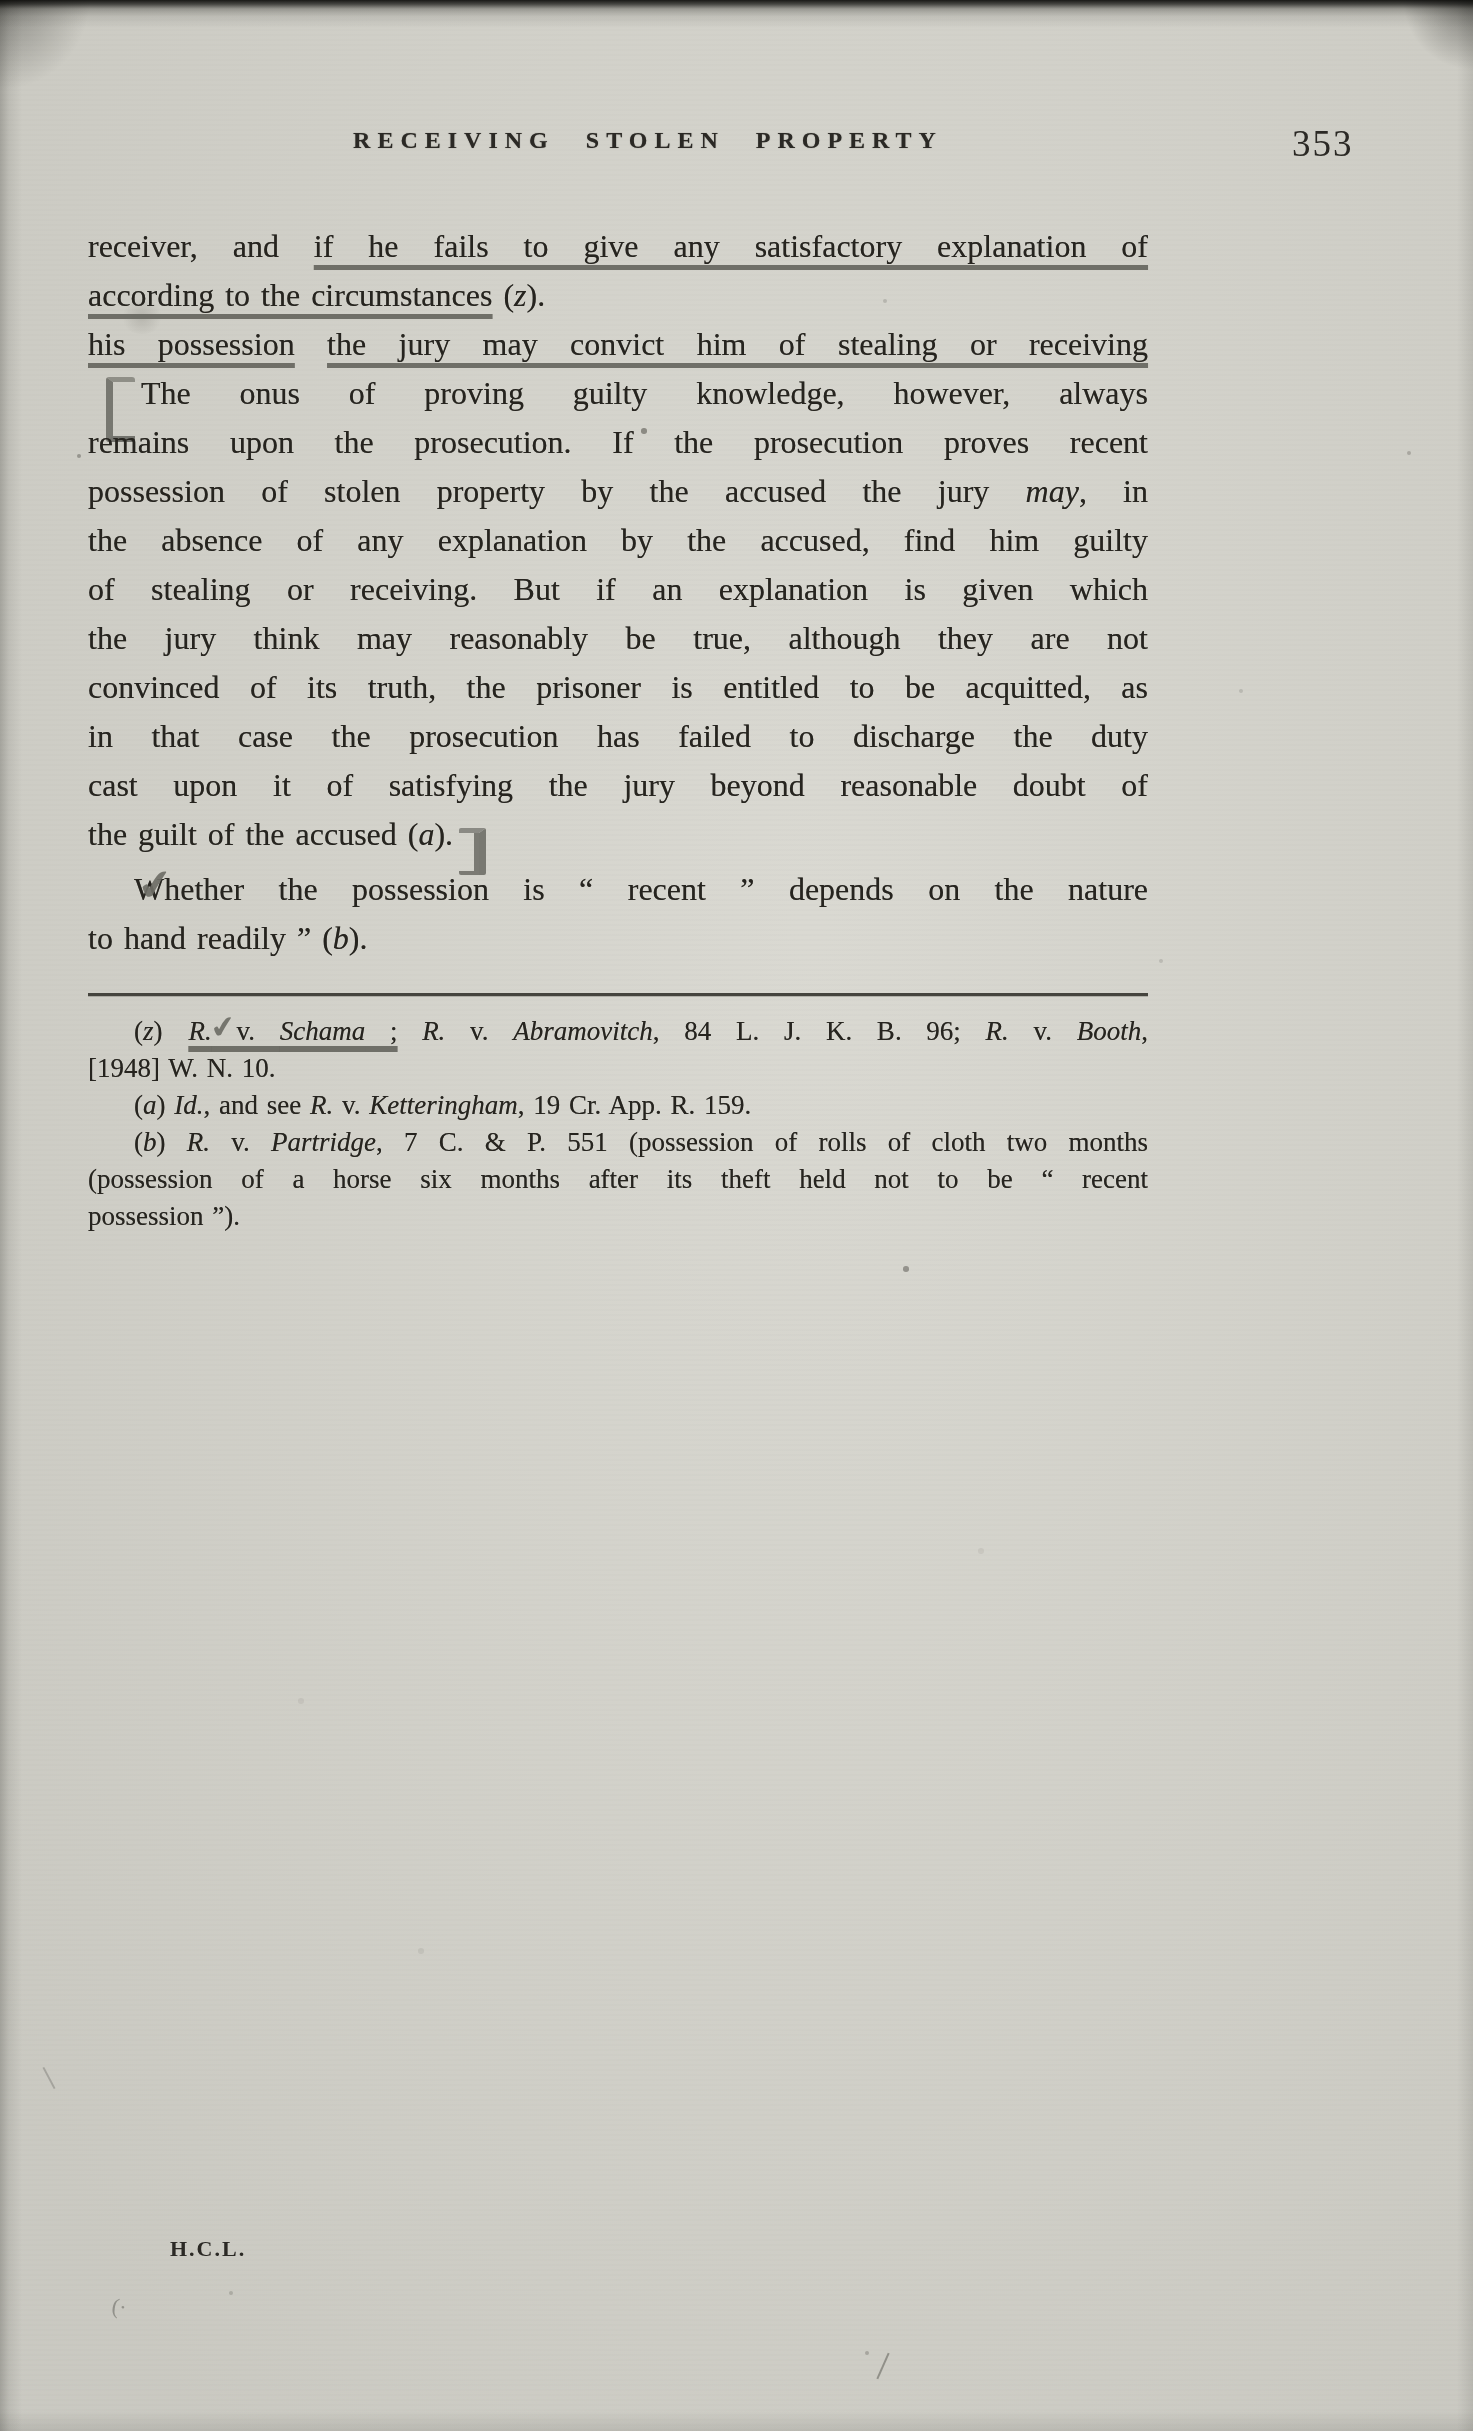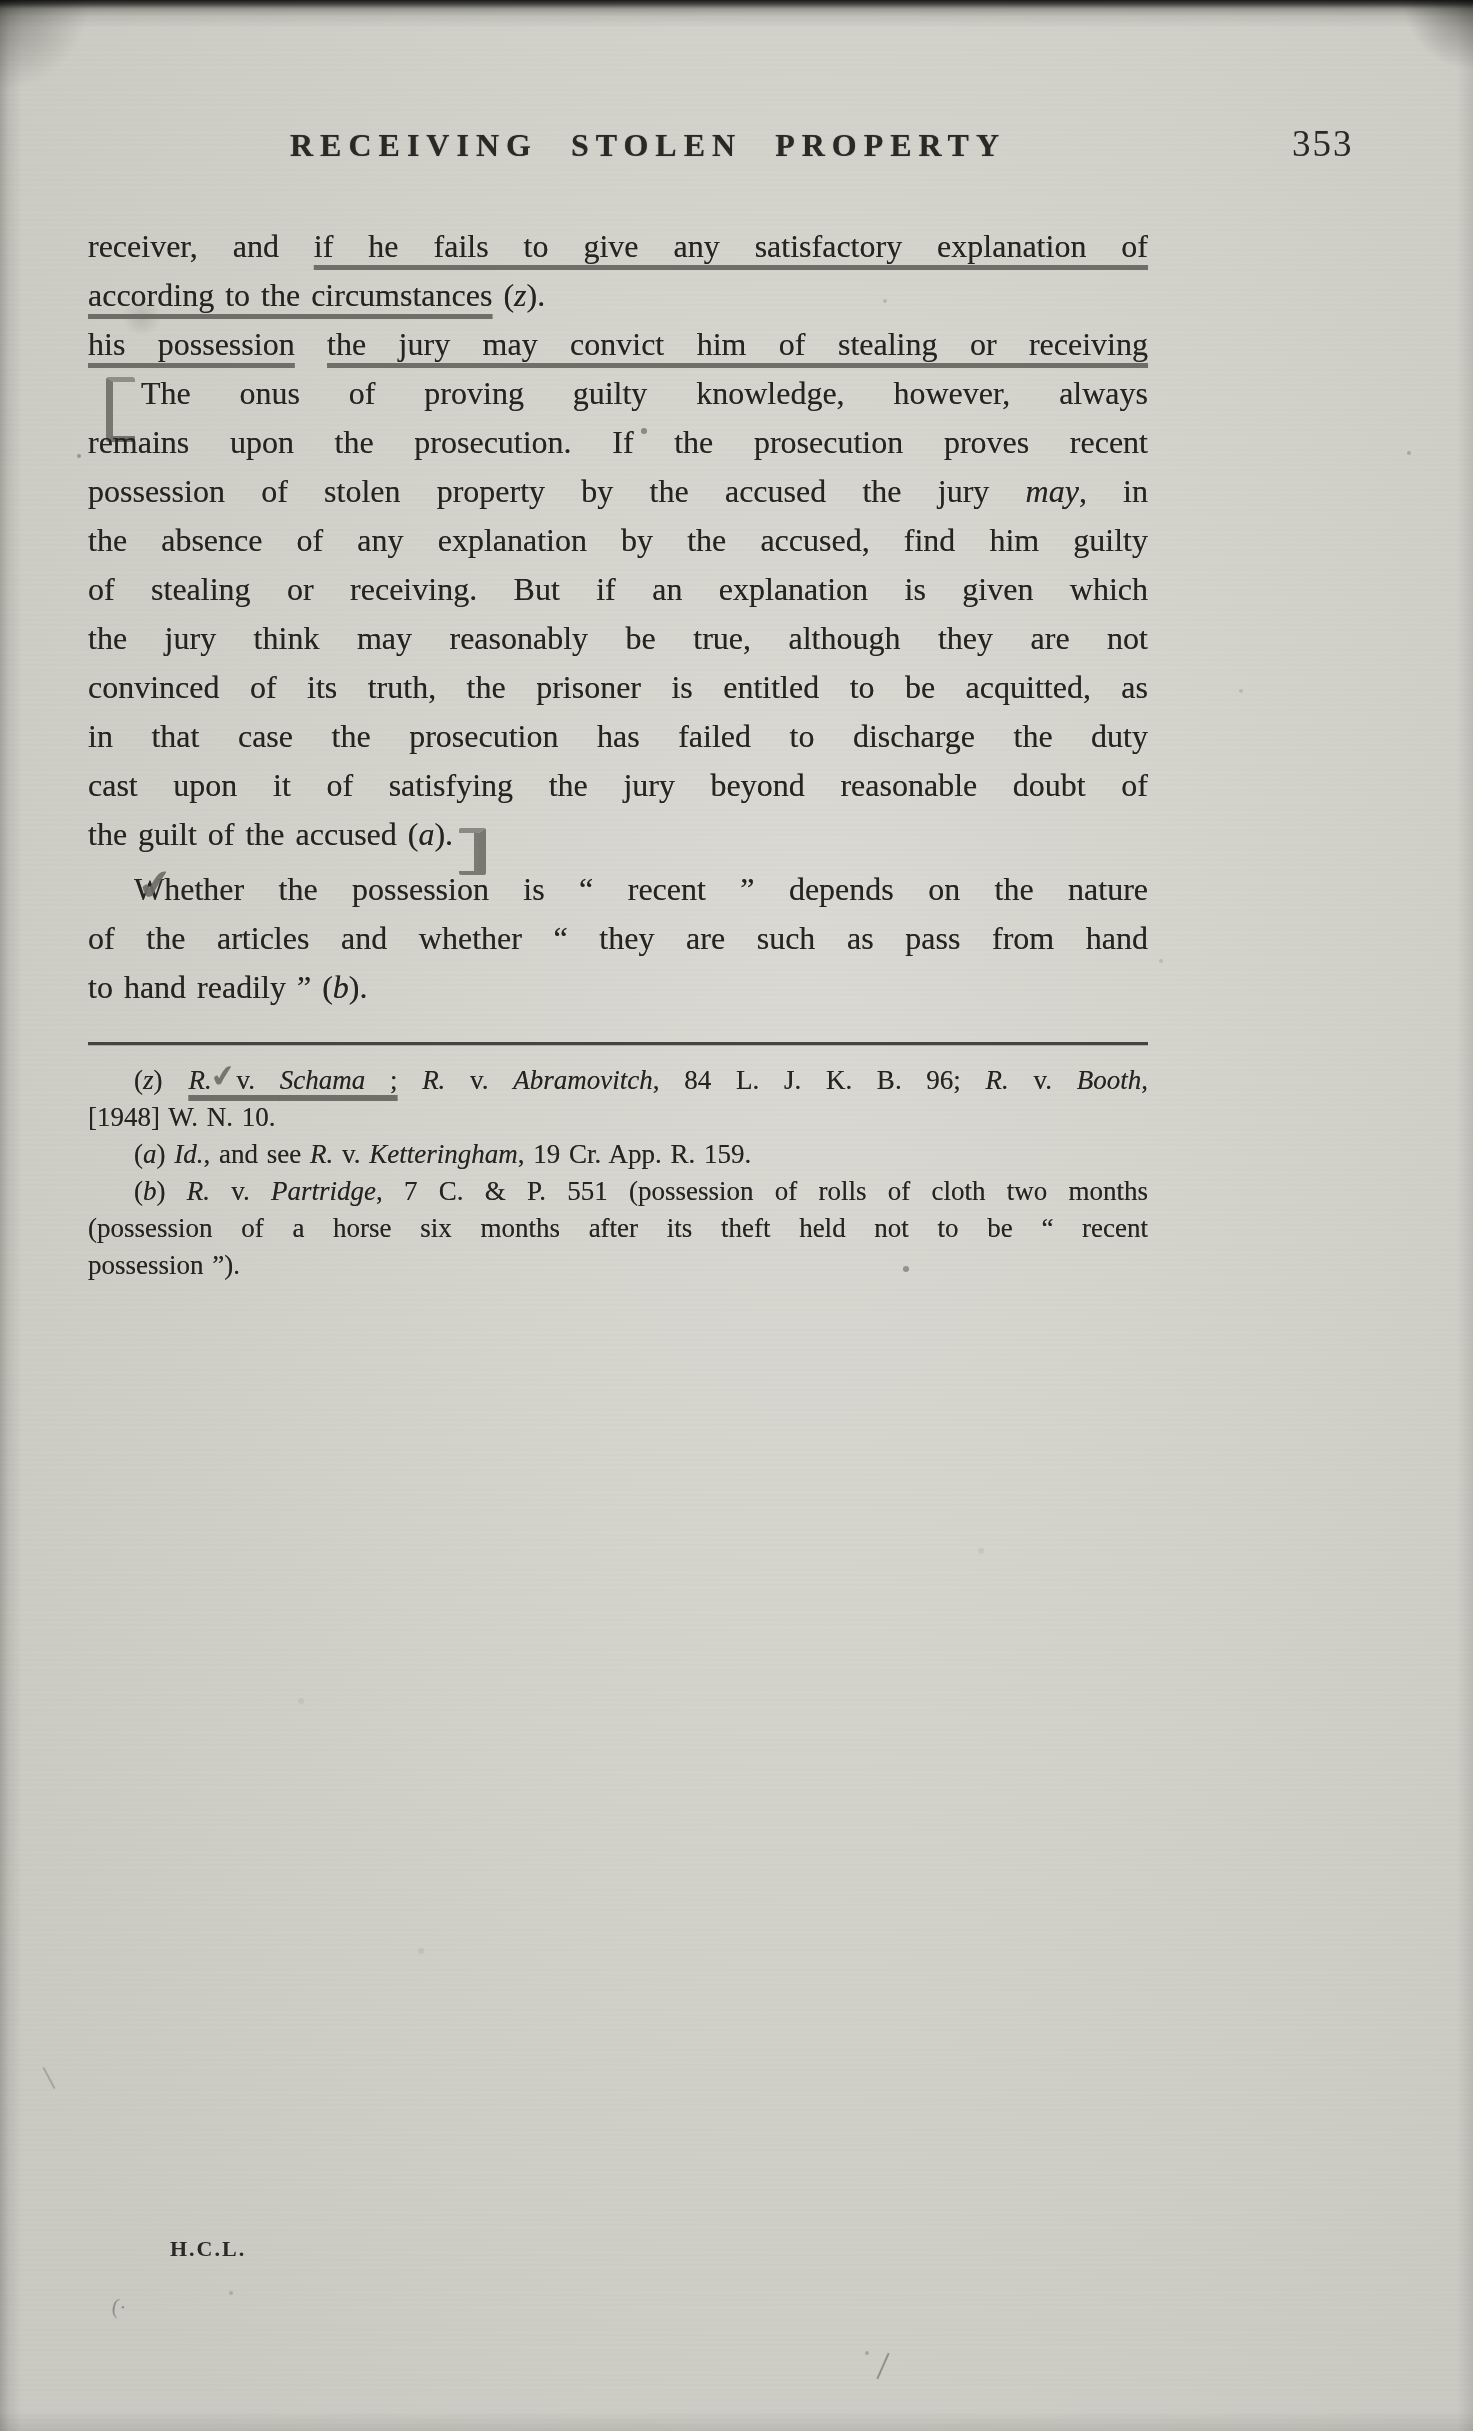"RECEIVING STOLEN PROPERTY" .running-head { font-size: 32px -> 24px }
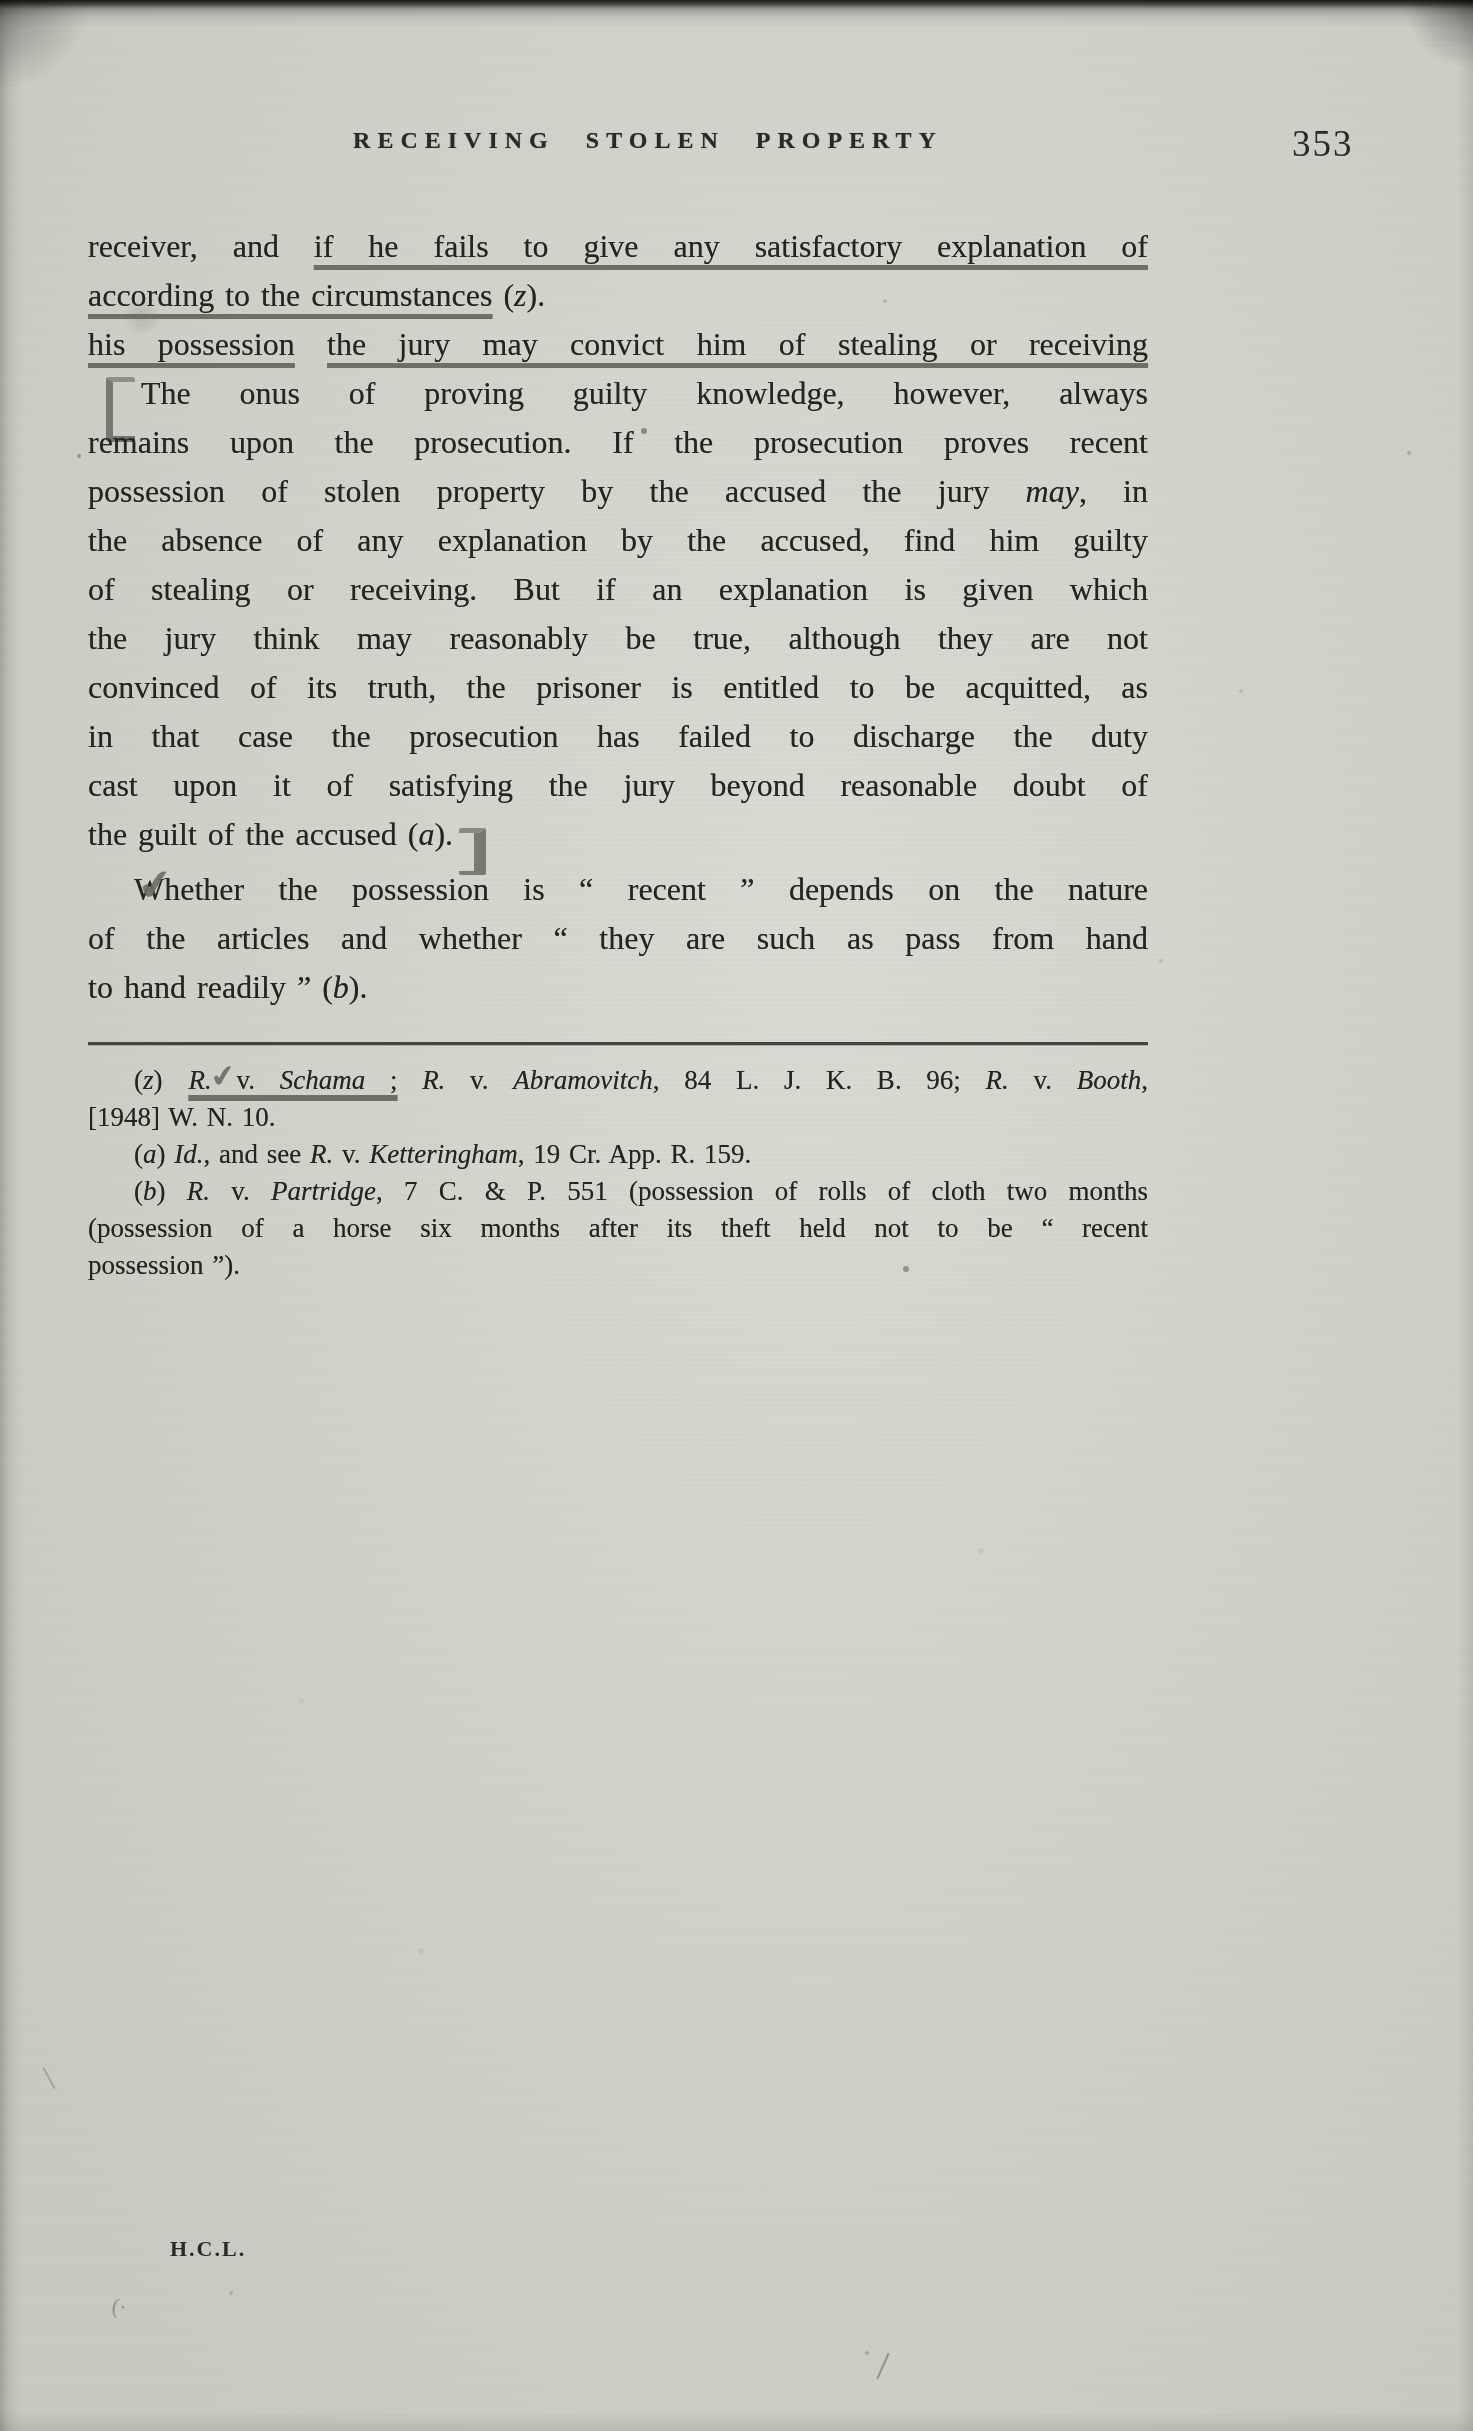"of the articles and whether" div.line { html: <div>of the articles and whether “ they are such as pass from hand</div> -> none }
